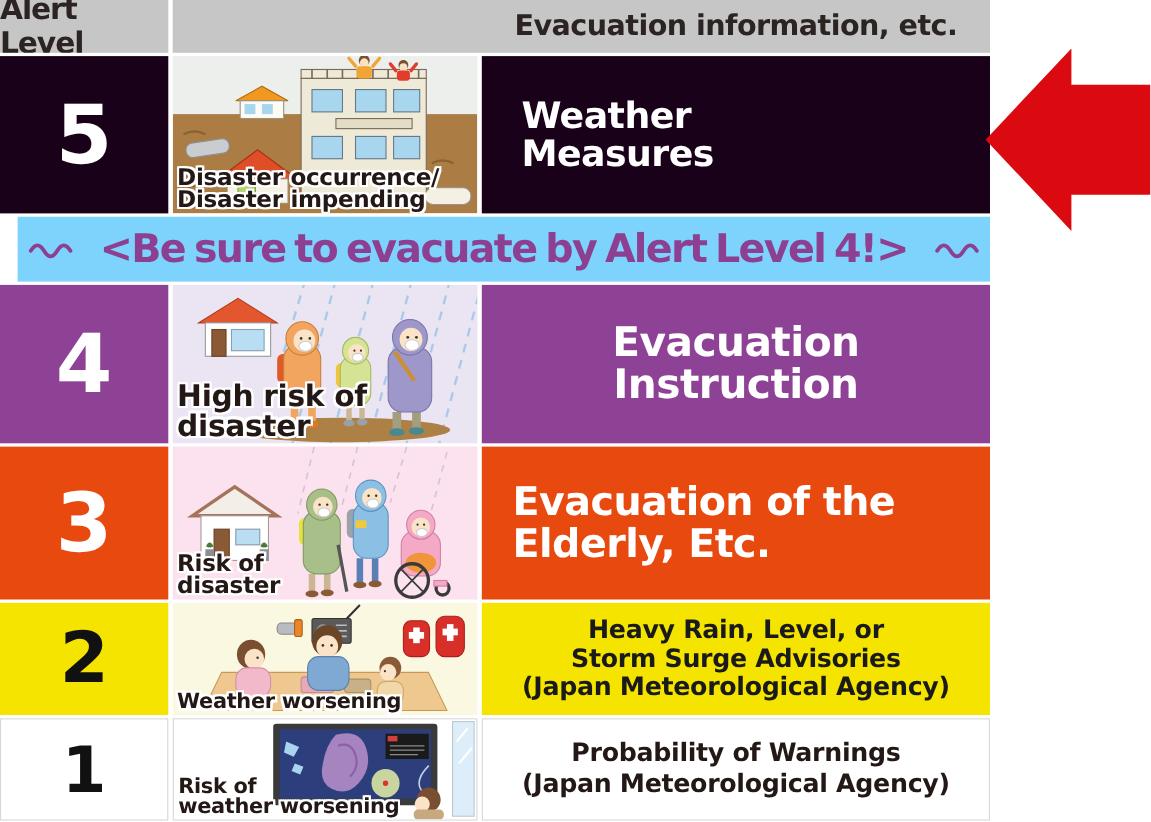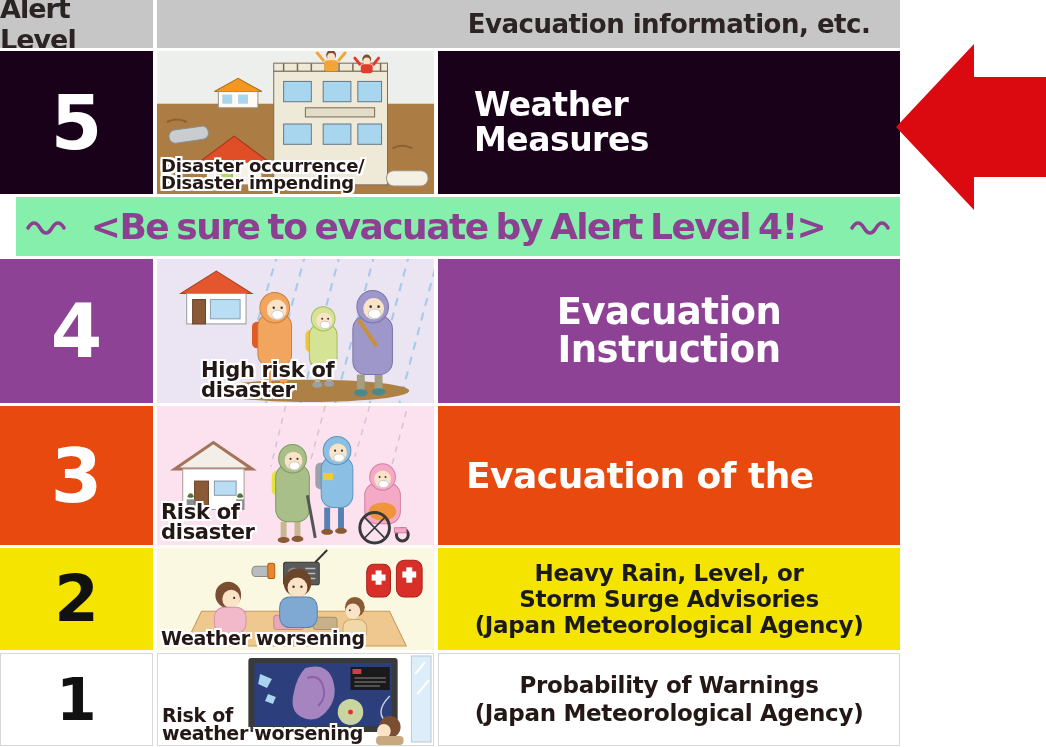"Disaster occurrence/" .cap-5 { font-size: 18px -> 21px }
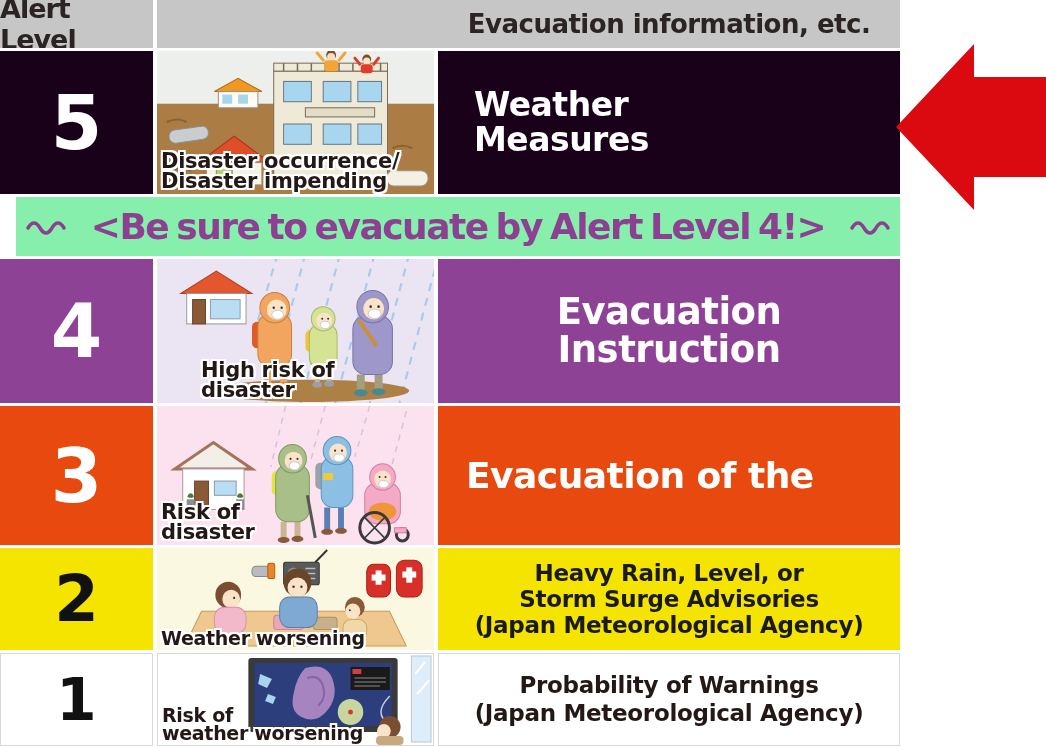"<Be sure to evacuate by" .banner { background: #86efac -> #7dd3fc }
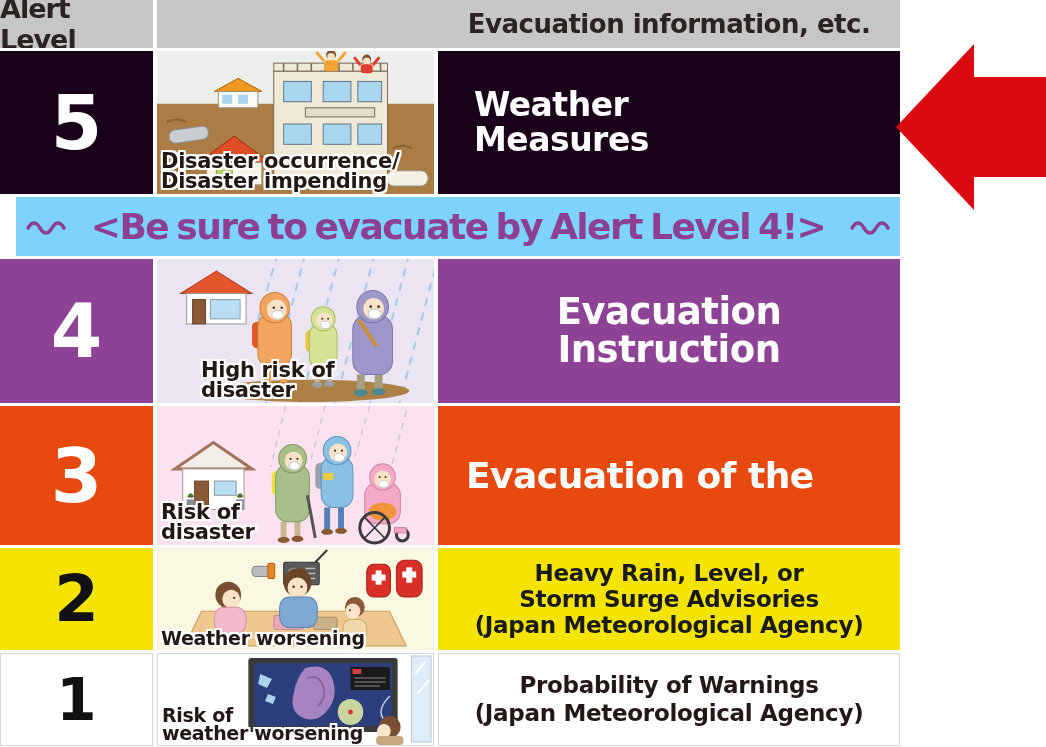"High risk of" .cap-4 { font-size: 21px -> 27px; margin-left: 40px -> none }
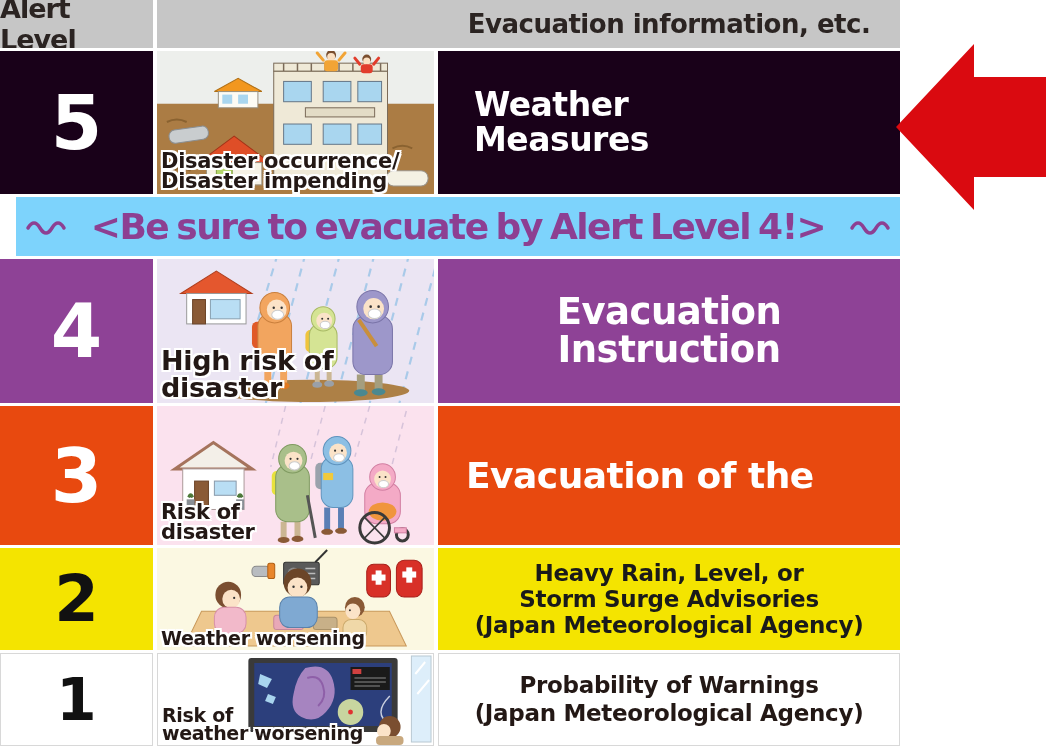"Elderly, Etc." span { html: none -> <span>Elderly, Etc.</span> }
